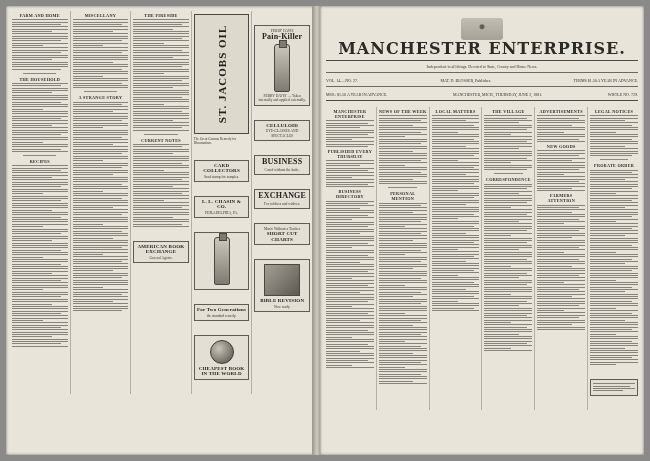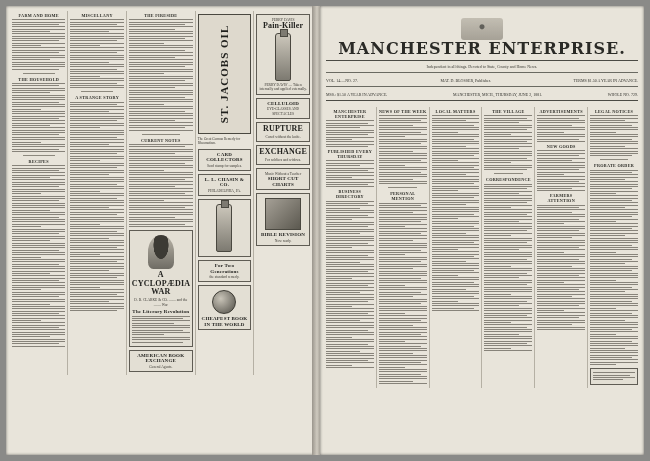"Pain-Killer" .ad { margin: 3px 0 -> 14px 0 }
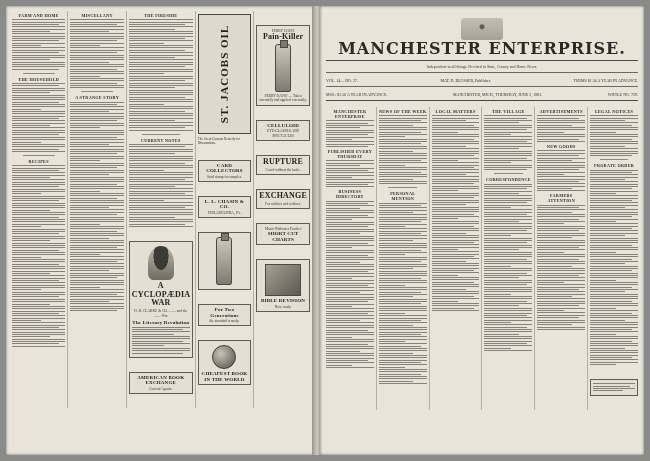"RUPTURE" div.t { text: RUPTURE -> BUSINESS }
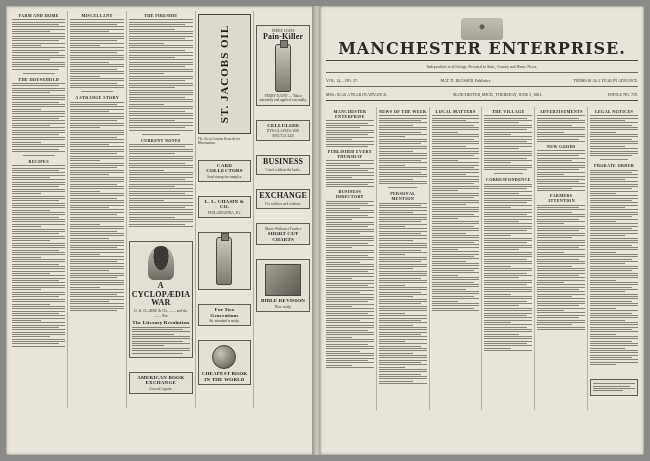"A CYCLOPÆDIA WAR" div.ad { html: <div> <div></div> <div>A CYCLOPÆDIA WAR</div> <div>D. B. CLARKE &amp; CO. —— and the —— War</div> <div>The Literary Revolution</div> <div> <i></i> <i></i> <i></i> <i></i> <i></i> <i></i> <i></i> <i></i> <i></i> <i></i> <i></i> <i></i> </div> </div> -> none }
